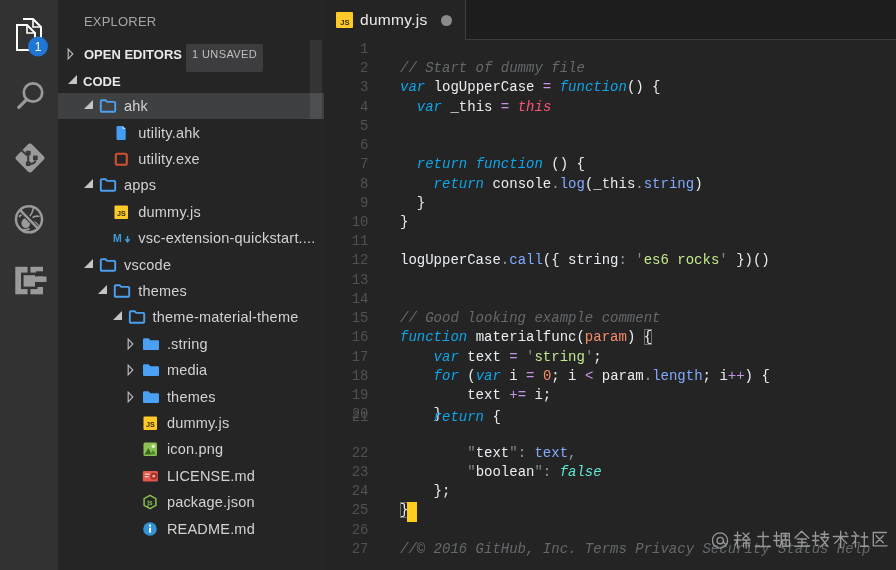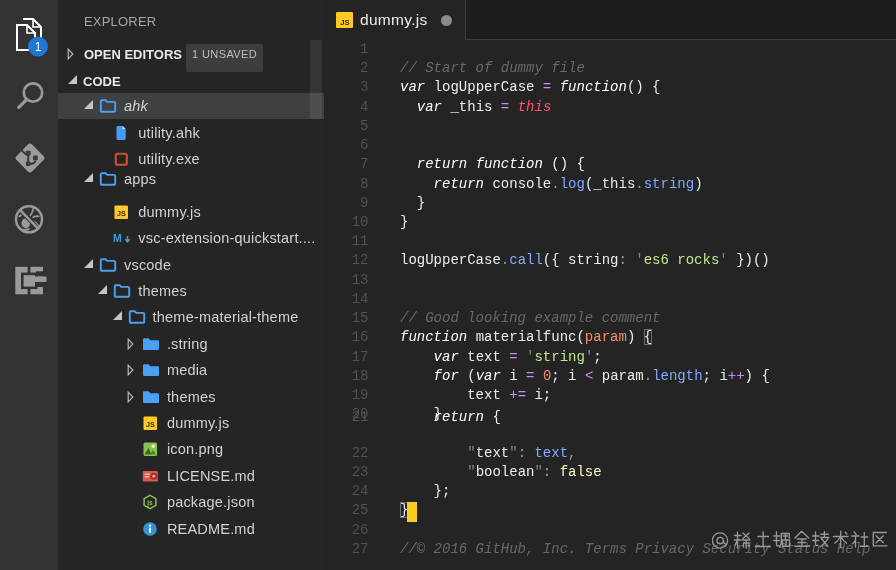"var" .k { color: #ffffff -> #0ea5e9 }
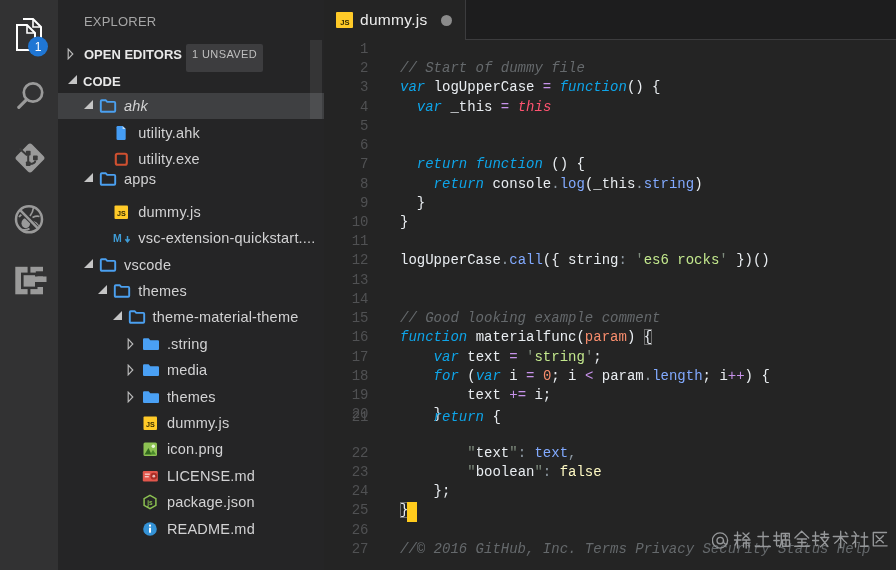"ahk" .row.sel { font-style: italic -> none }
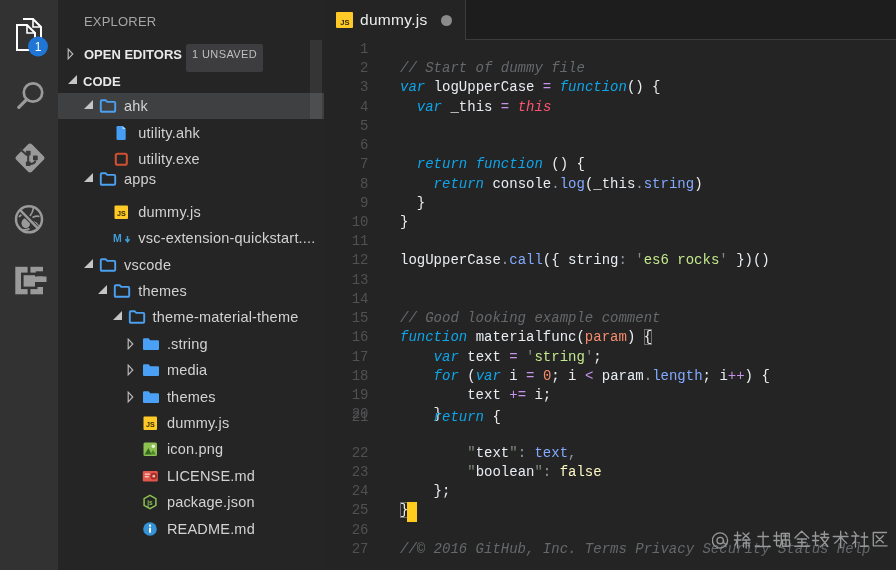"apps" div.row { top: 166px -> 172px }
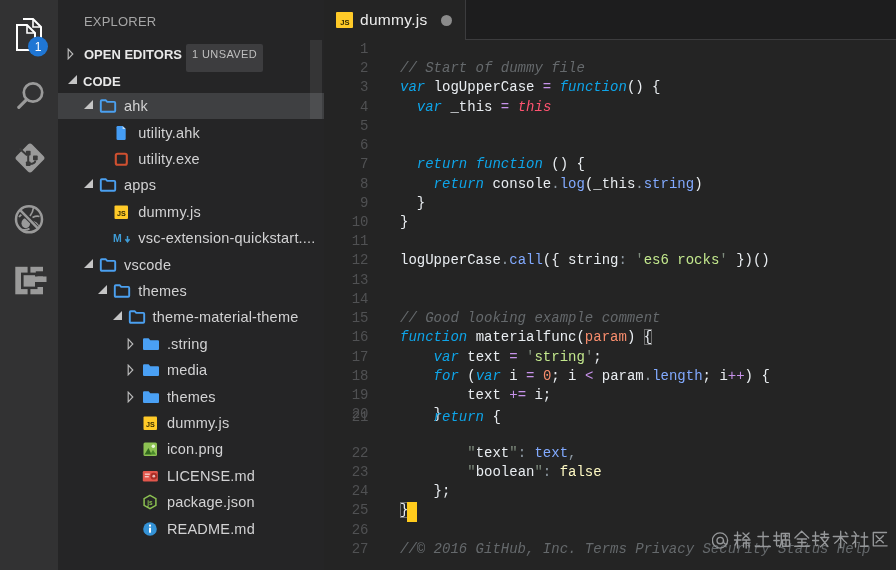"false" .r { color: #fef9c3 -> #5eead4; font-style: none -> italic }
